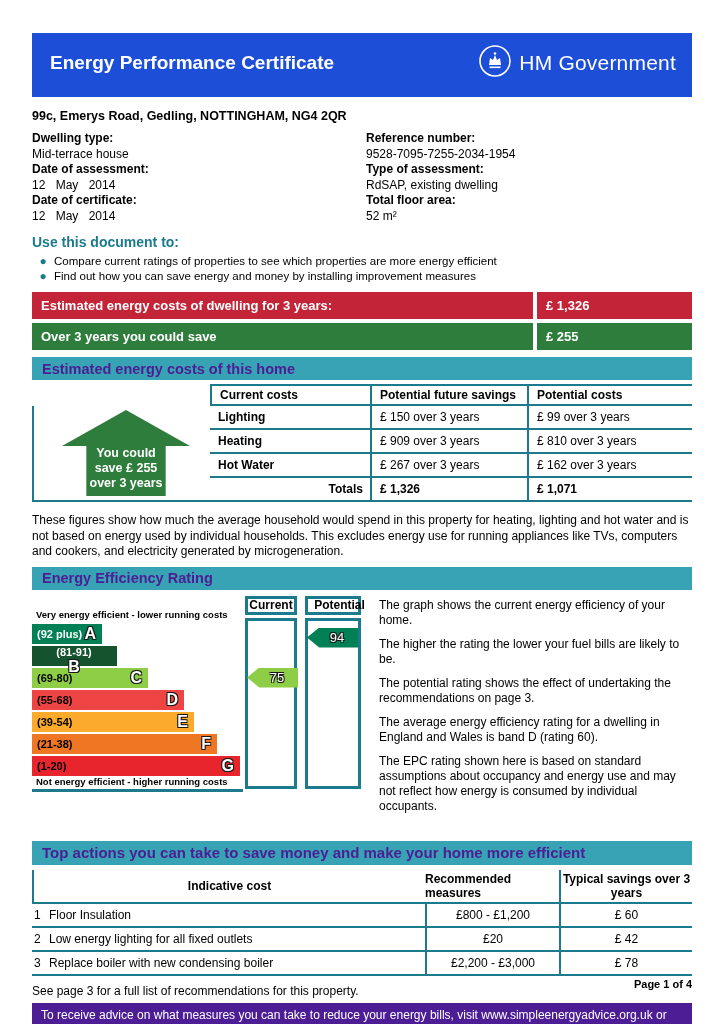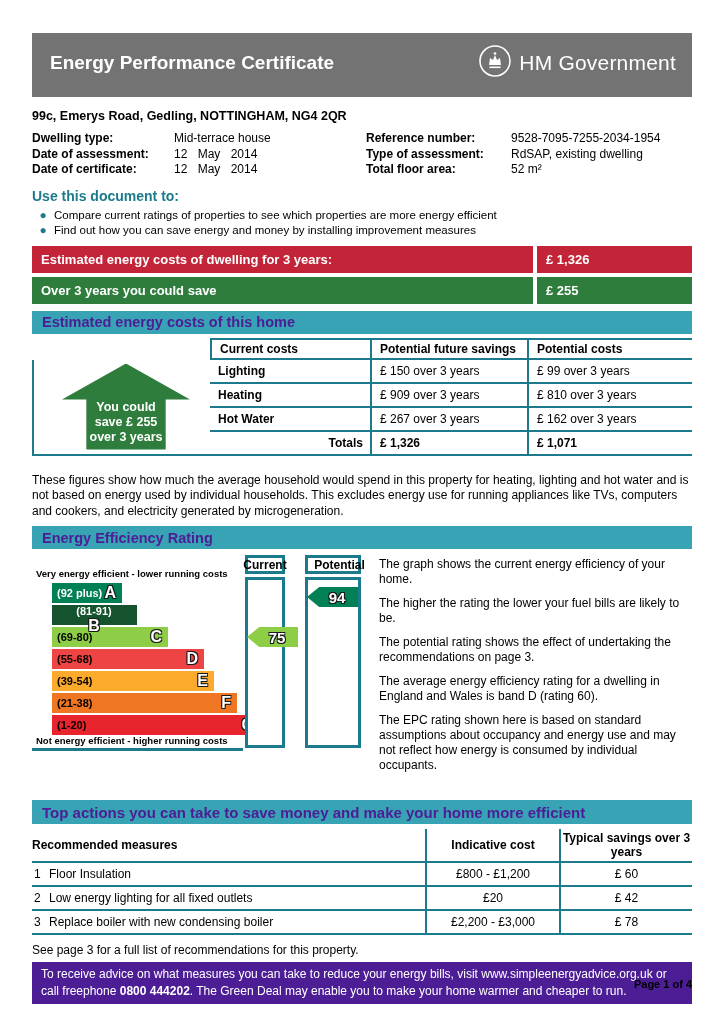"Energy Performance Certificate" .hdr-bar { background: #737373 -> #1d4ed8 }
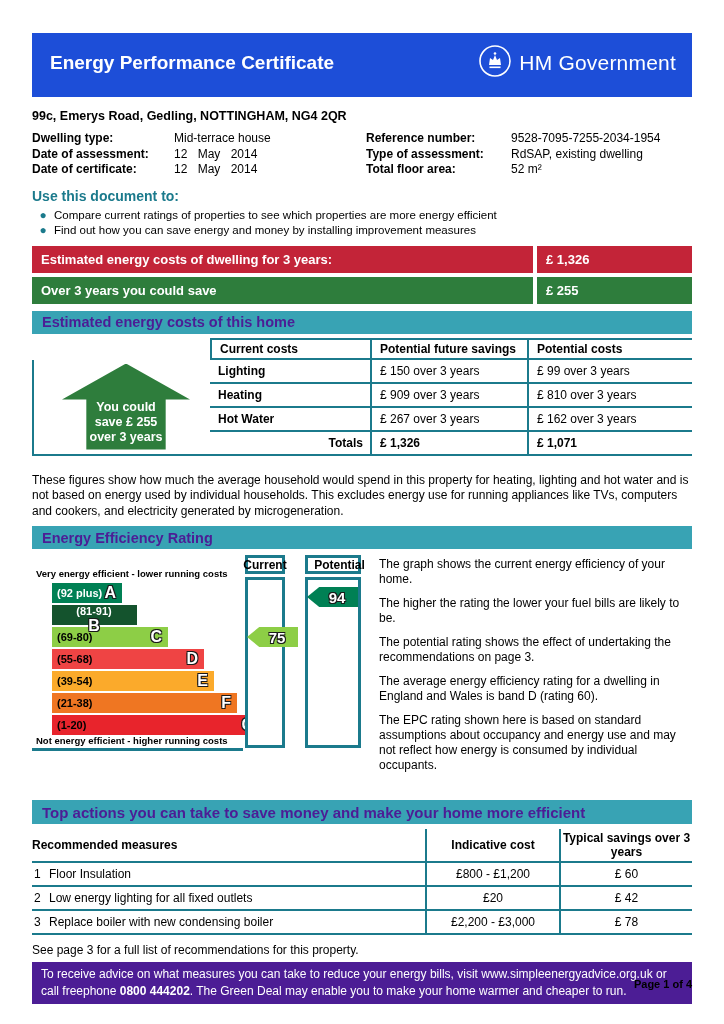"Dwelling type:" .drow { flex-direction: none -> column }
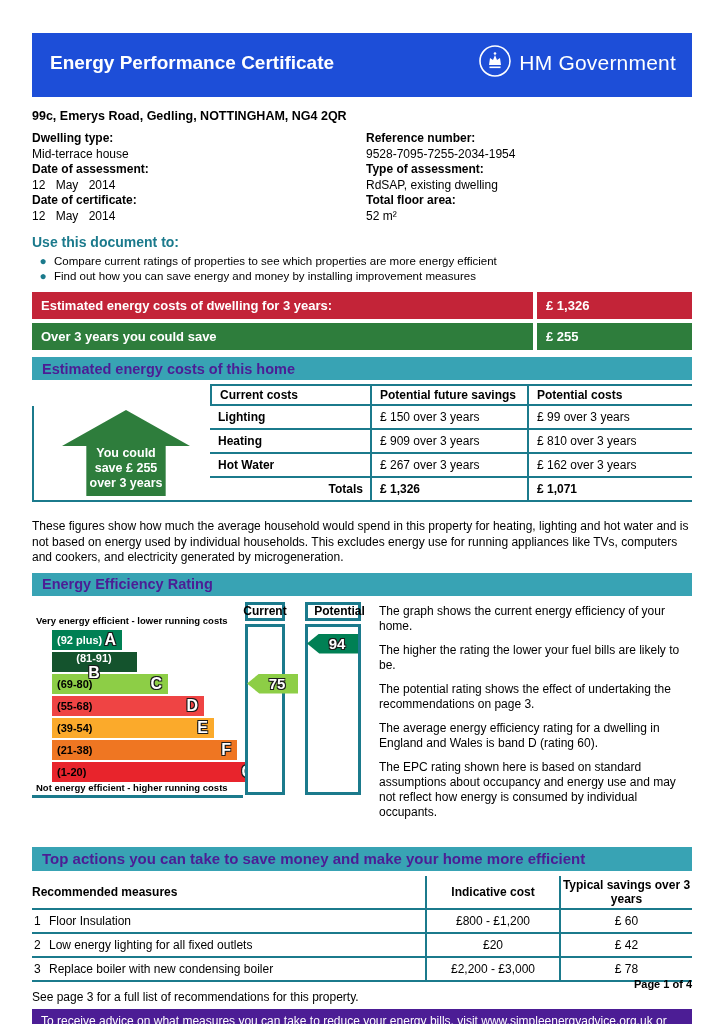"These figures show how much" .figures { margin-top: 17px -> 11px }
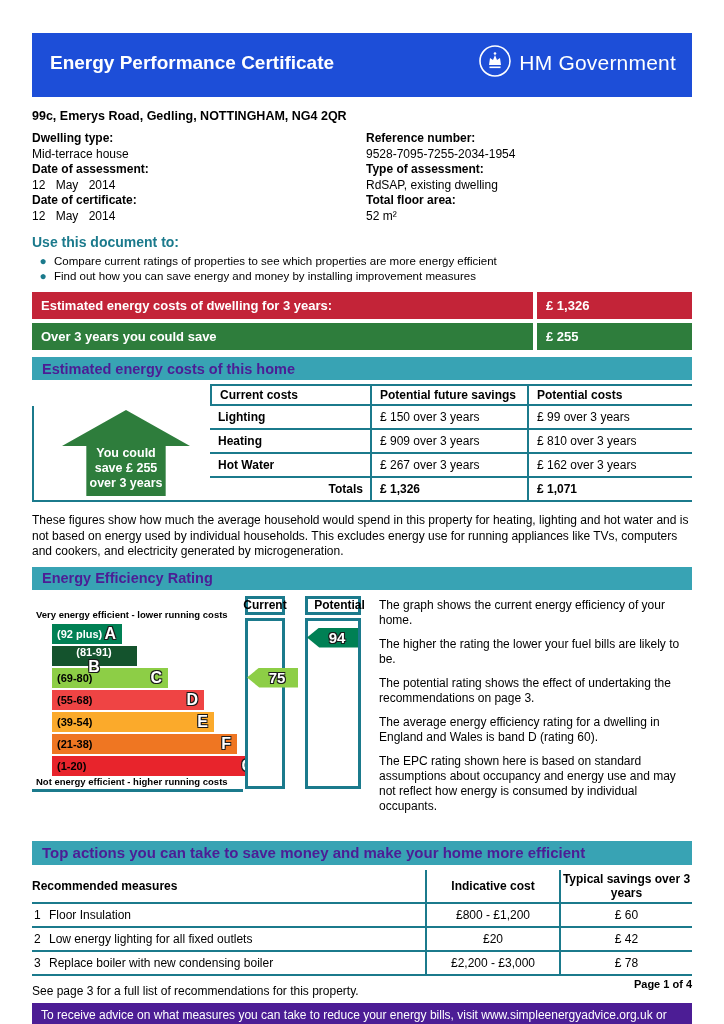"Current" .colbox-h.cur, .colbox.cur { width: 40px -> 52px }
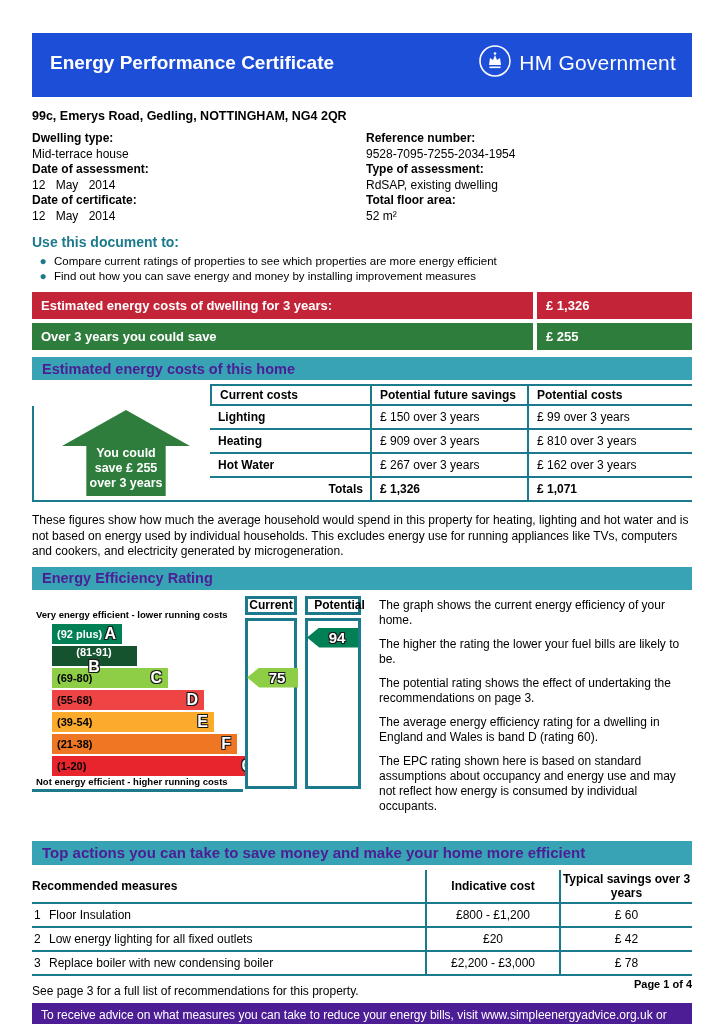"(92 plus)" .band { margin-left: 20px -> none }
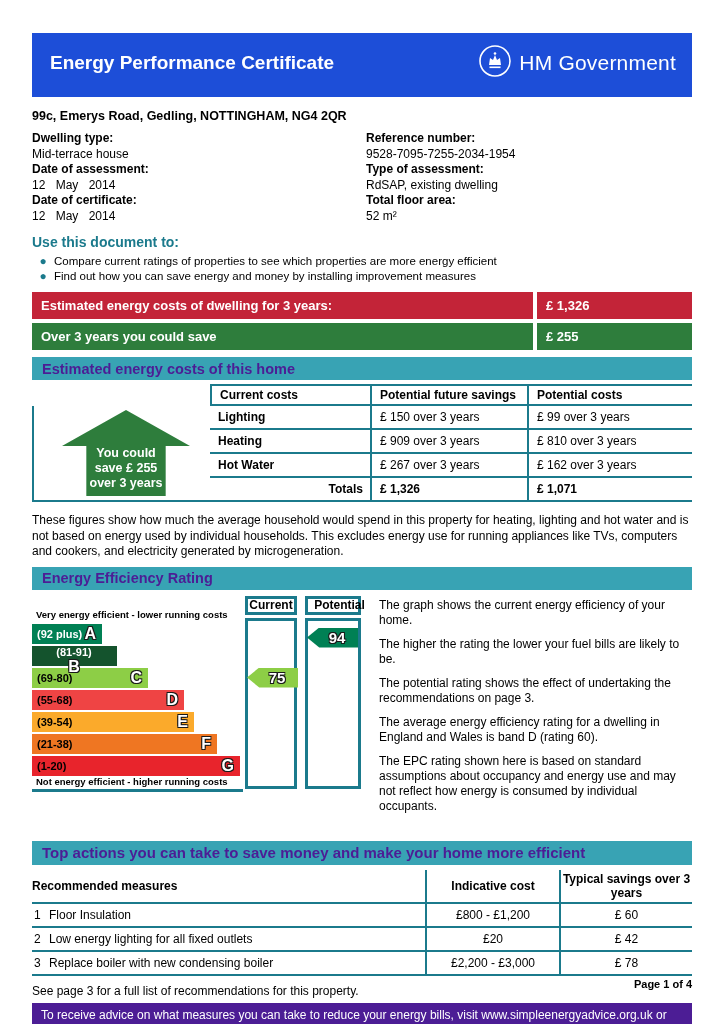"94" .rating-arrow { font-size: 15px -> 13px; font-weight: bold -> normal }
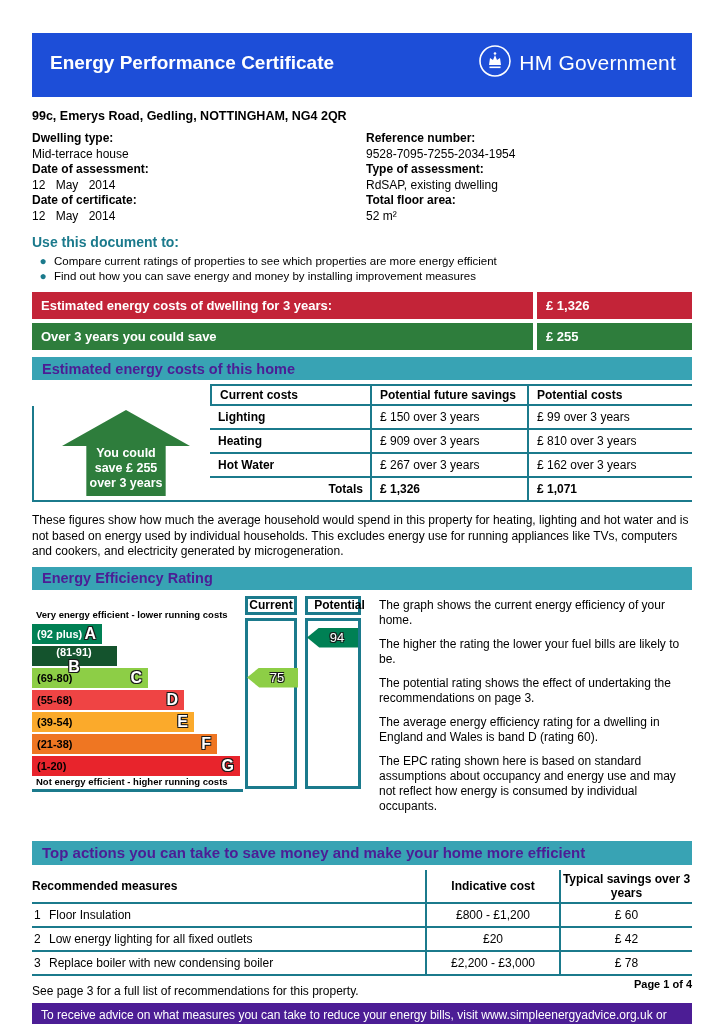"Recommended measures" div.at-h { order: before "Indicative cost" -> after "Indicative cost" }
